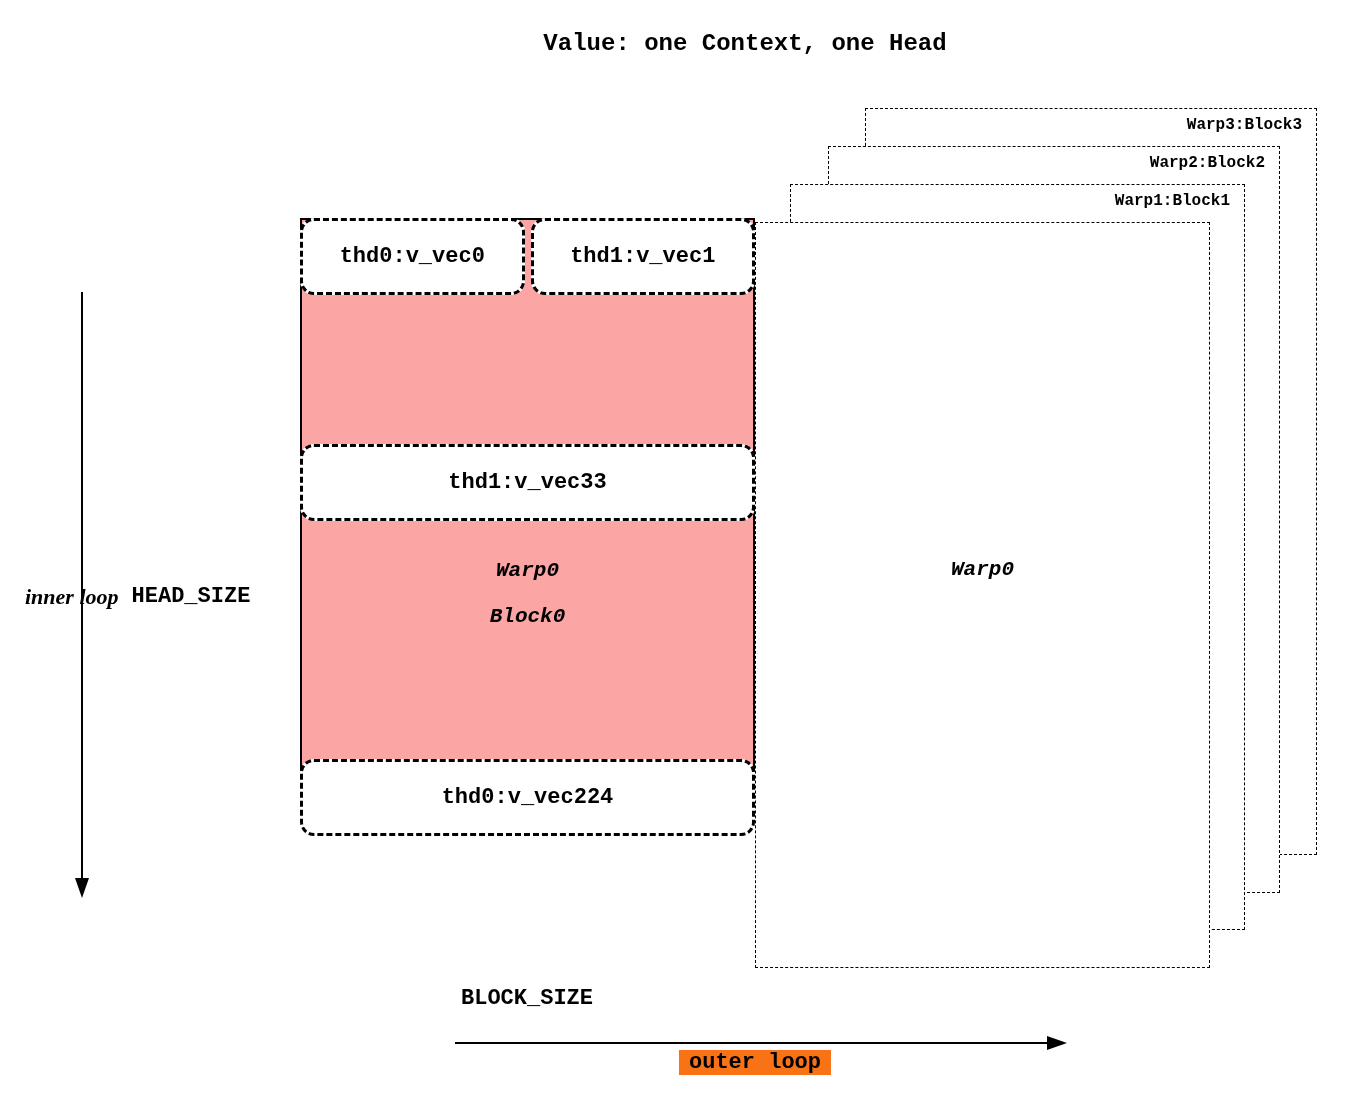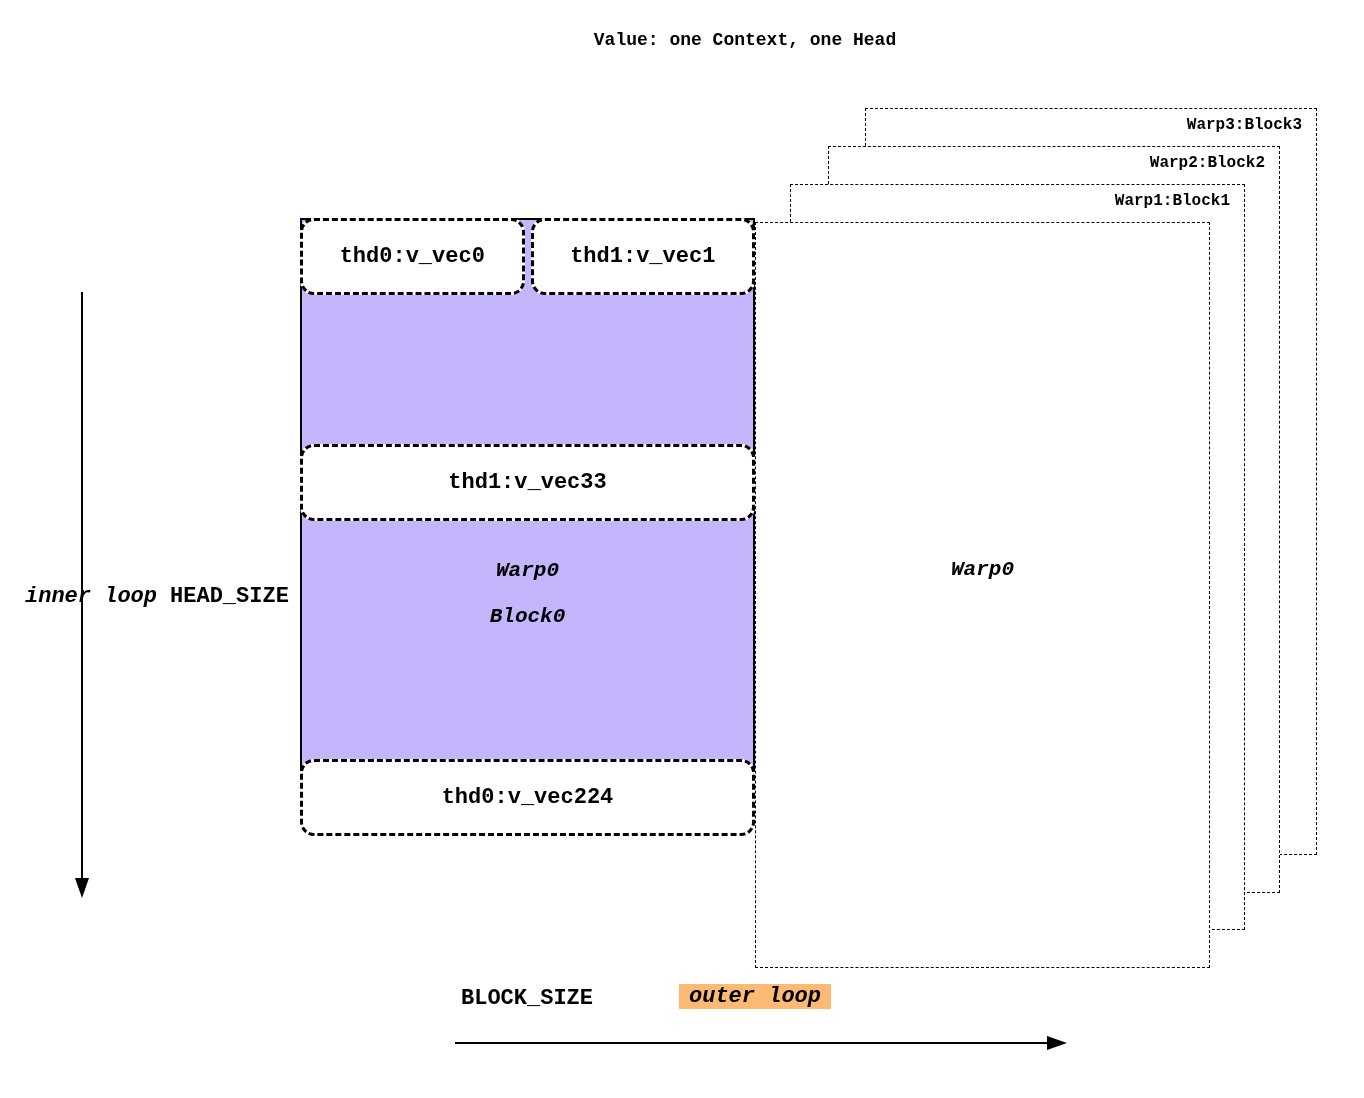"Value: one Context, one Head" .title { font-size: 18px -> 24px }
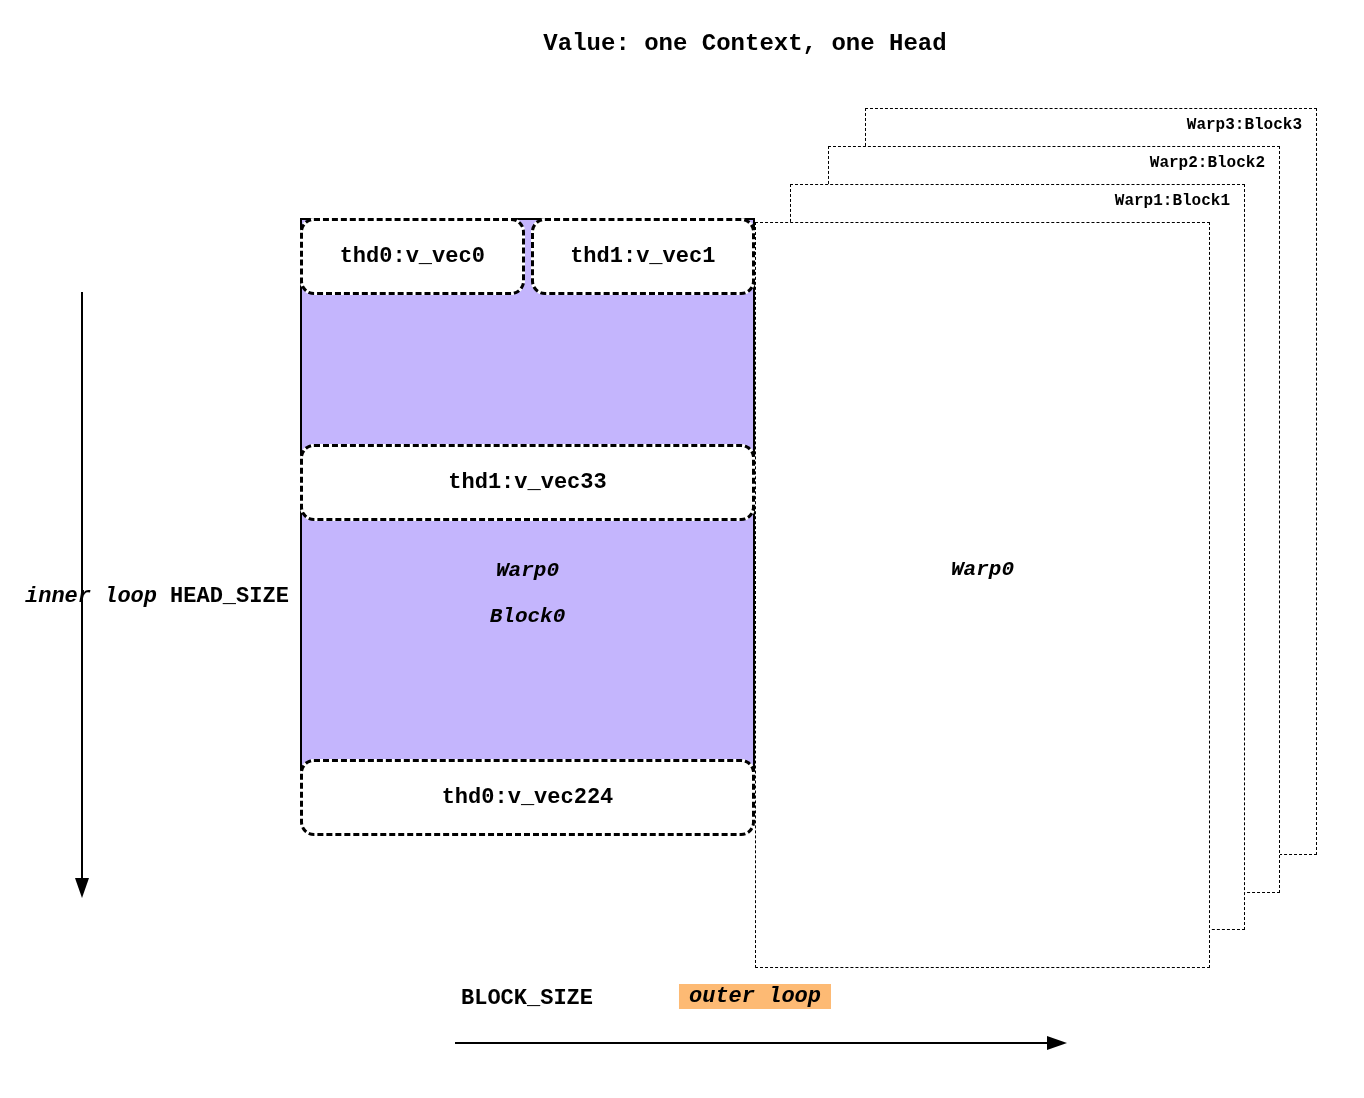"thd0:v_vec0" .block0 { background: #c4b5fd -> #fca5a5 }
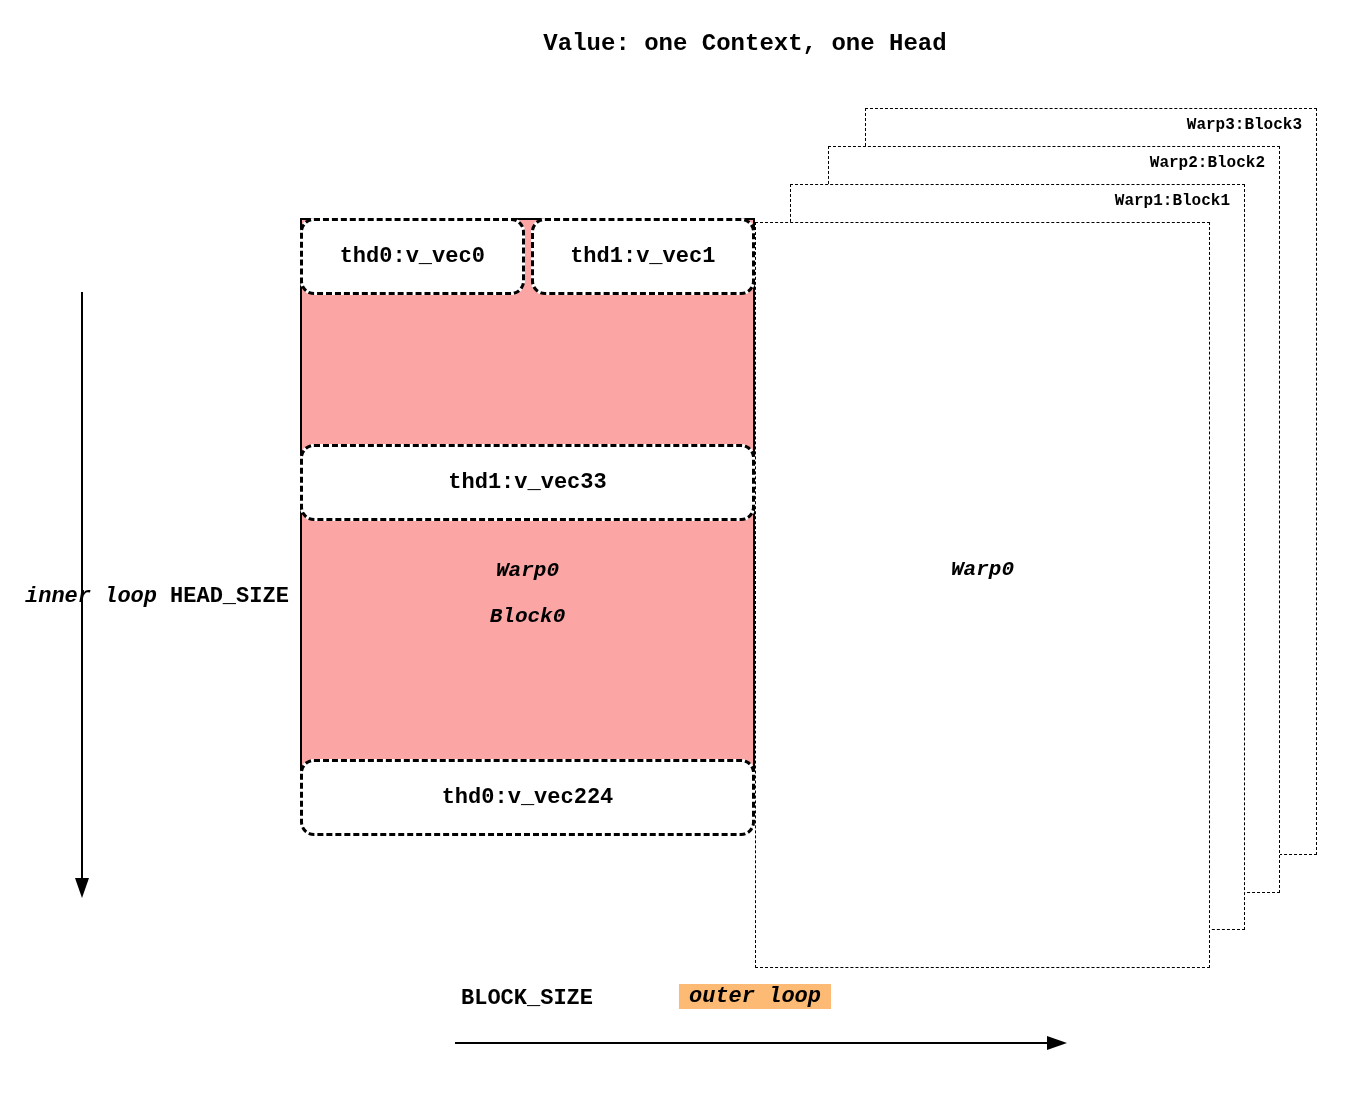"inner loop" .italic { font-family: none -> Liberation Serif, serif }
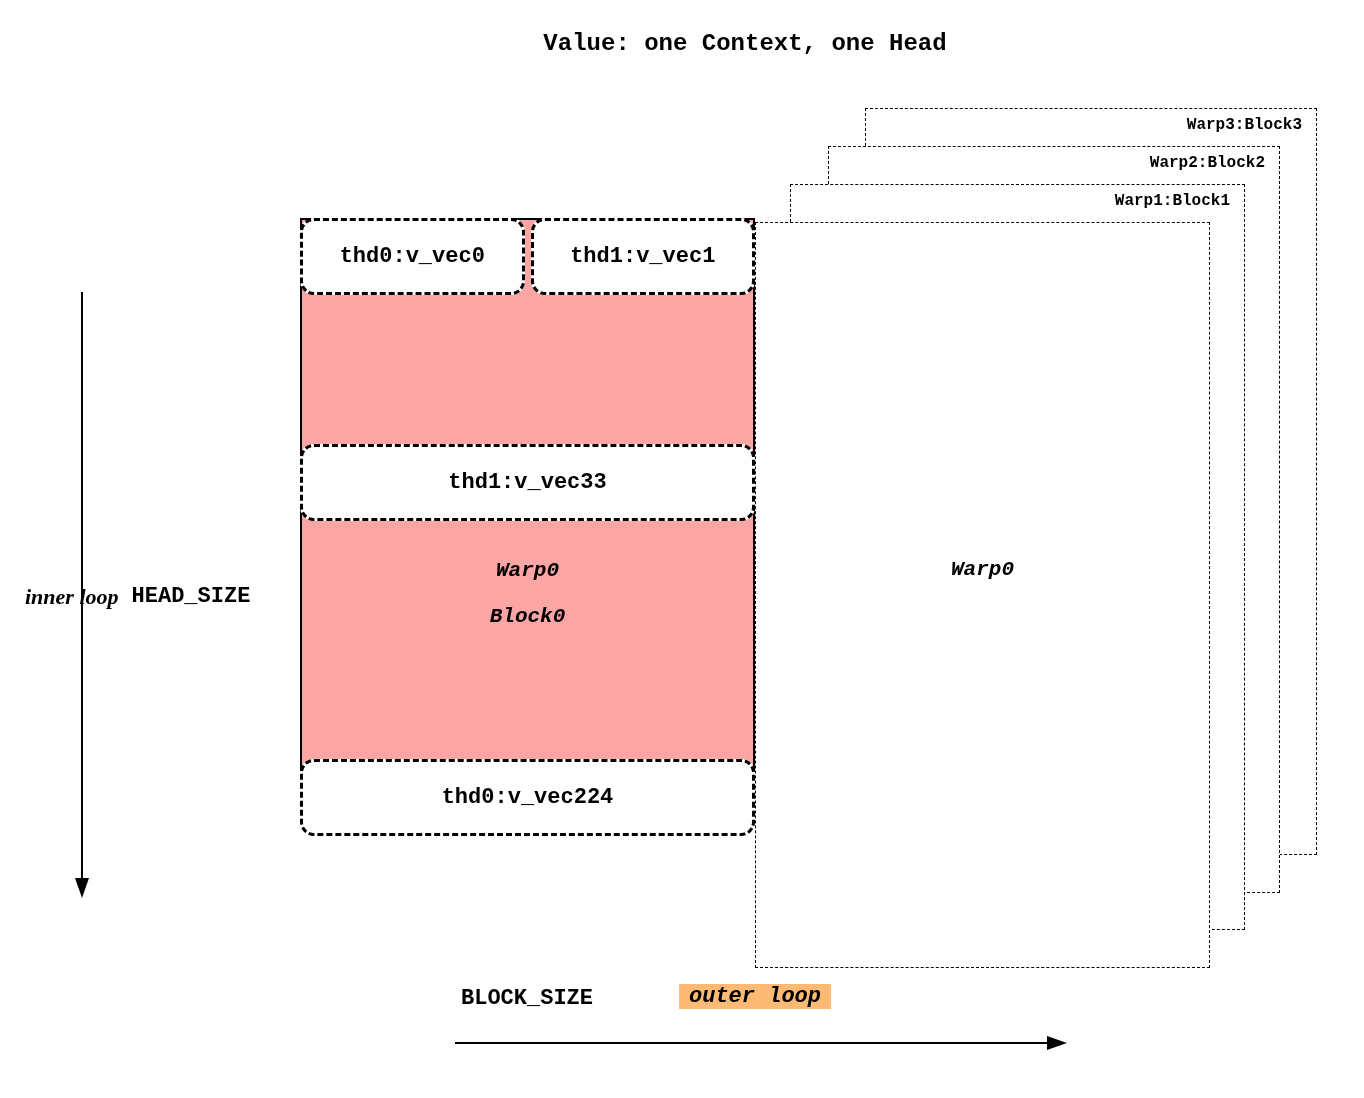"outer loop" .outer-label { background: #fdba74 -> #f97316; font-style: italic -> none; top: 984px -> 1050px }
